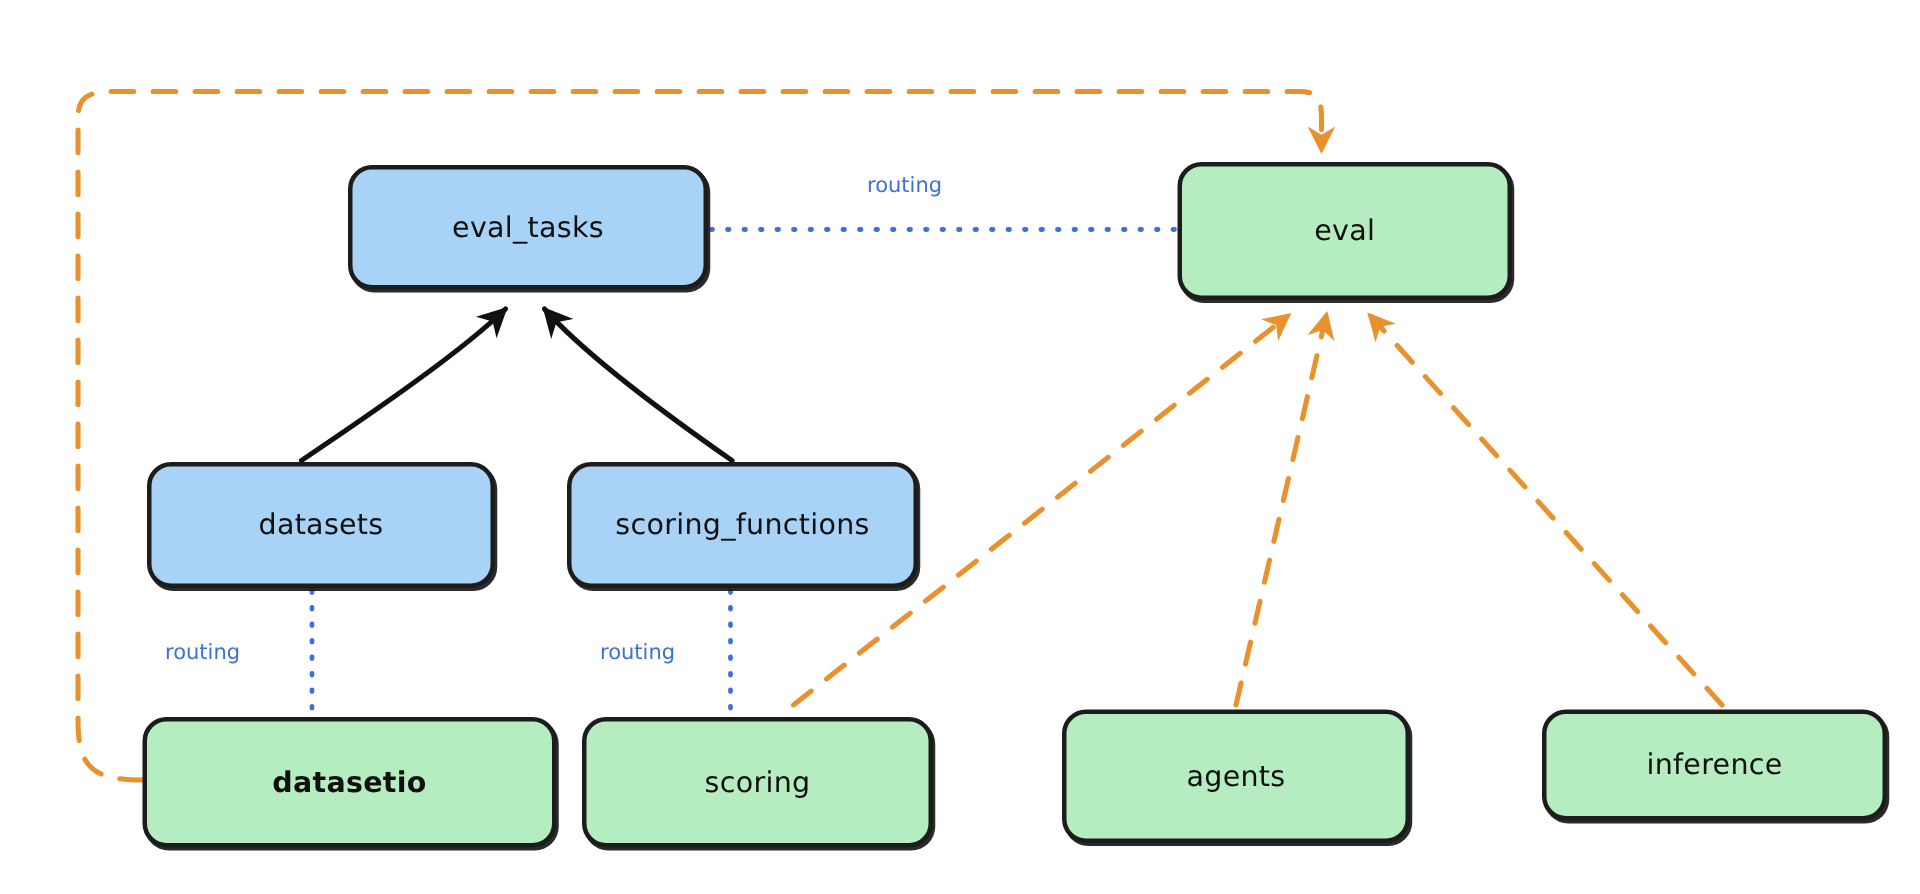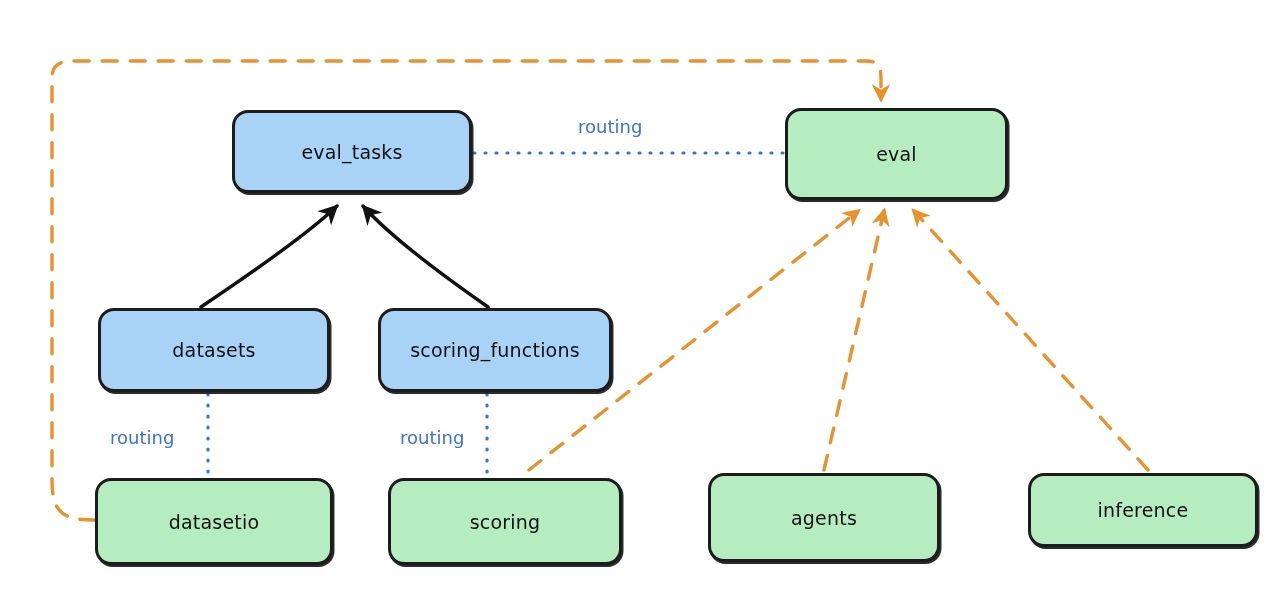"routing" .edge-label { font-size: 18px -> 14px }
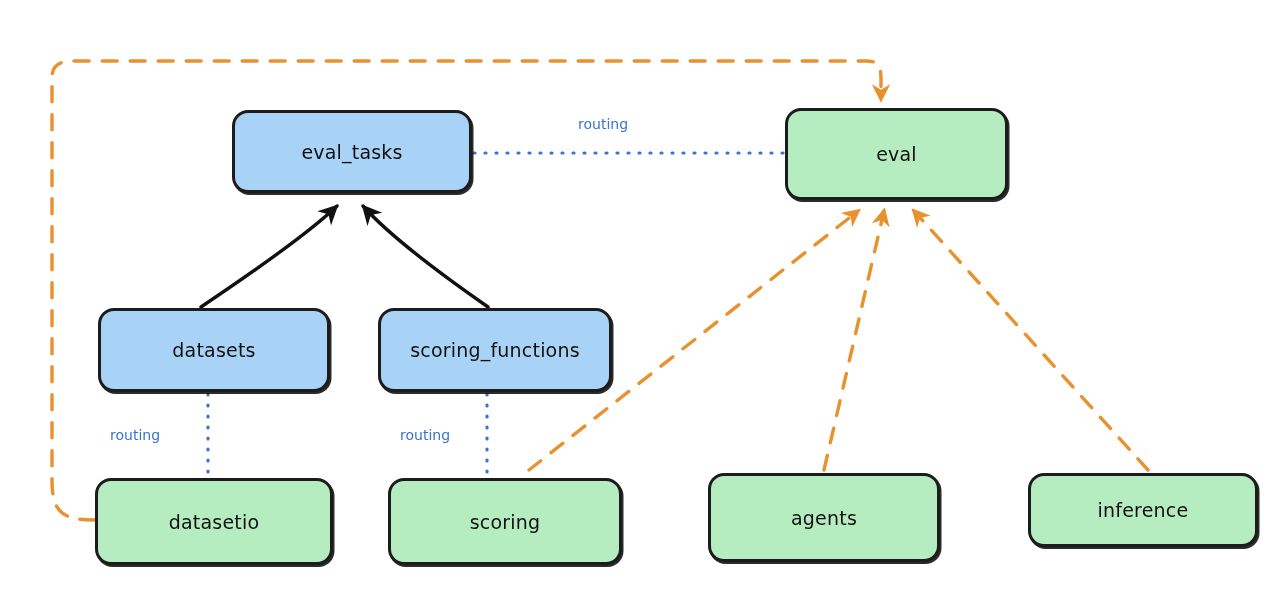"datasetio" div.node { font-weight: none -> bold; width: 238px -> 276px }
